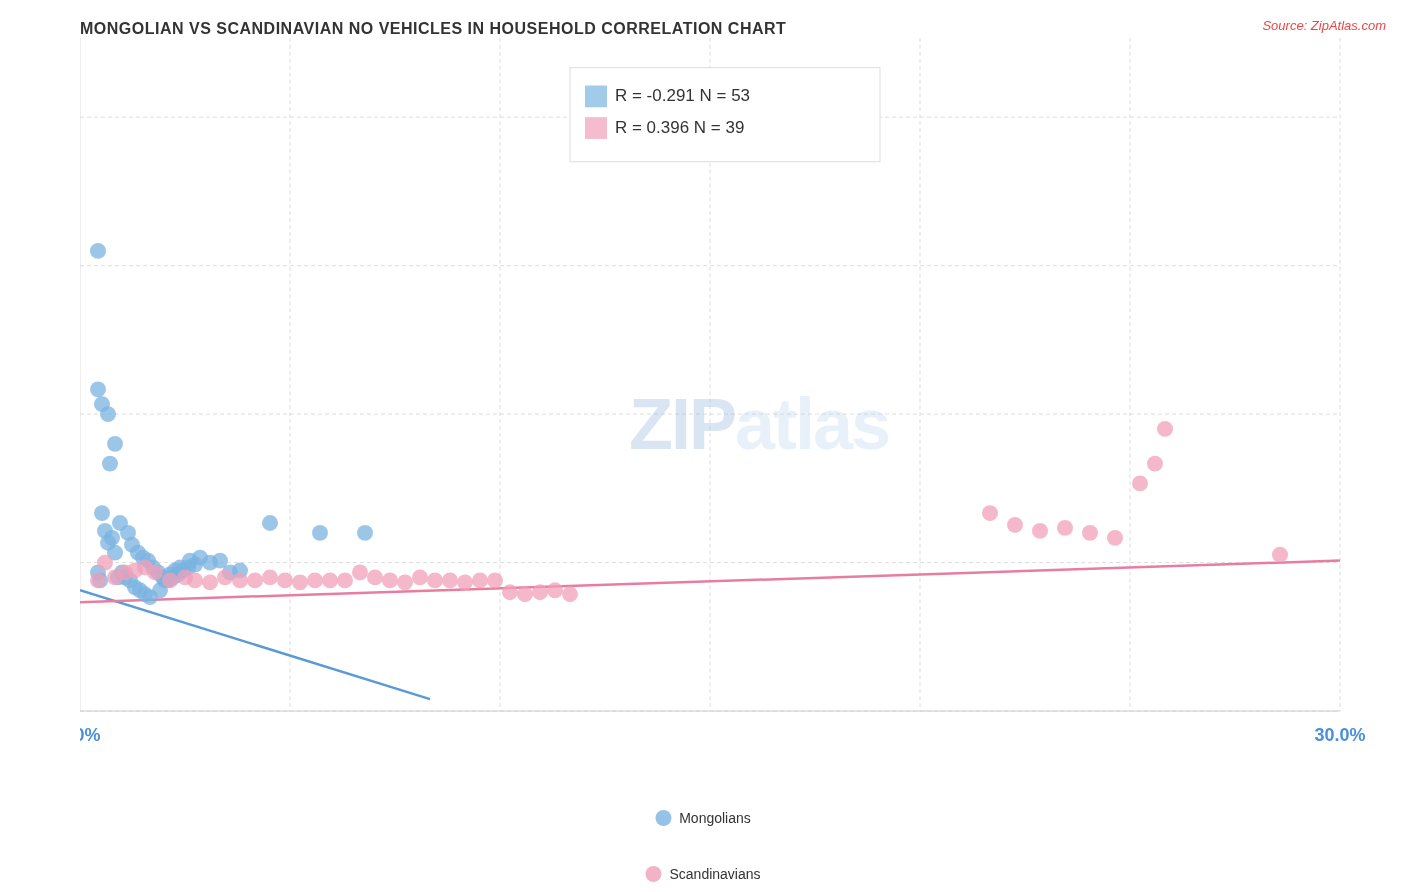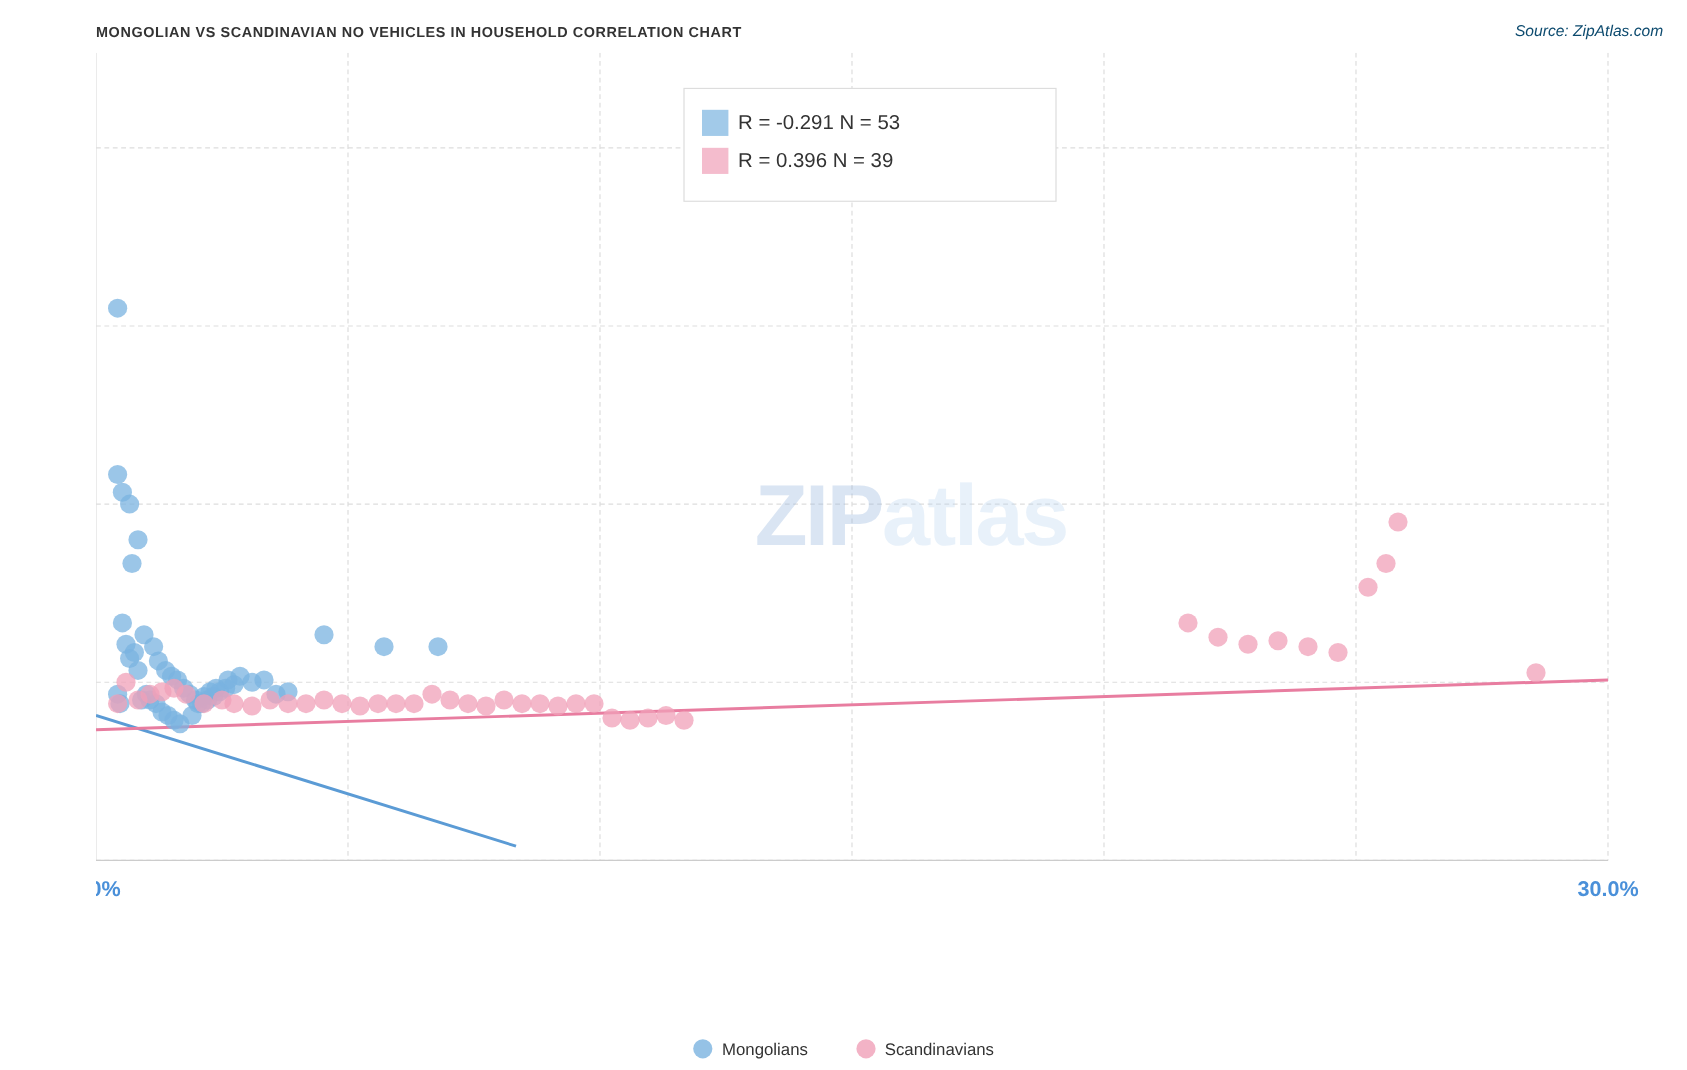"MONGOLIAN VS SCANDINAVIAN NO VEHICLES" .chart-title { font-size: 12px -> 16px; margin-bottom: 10px -> none }
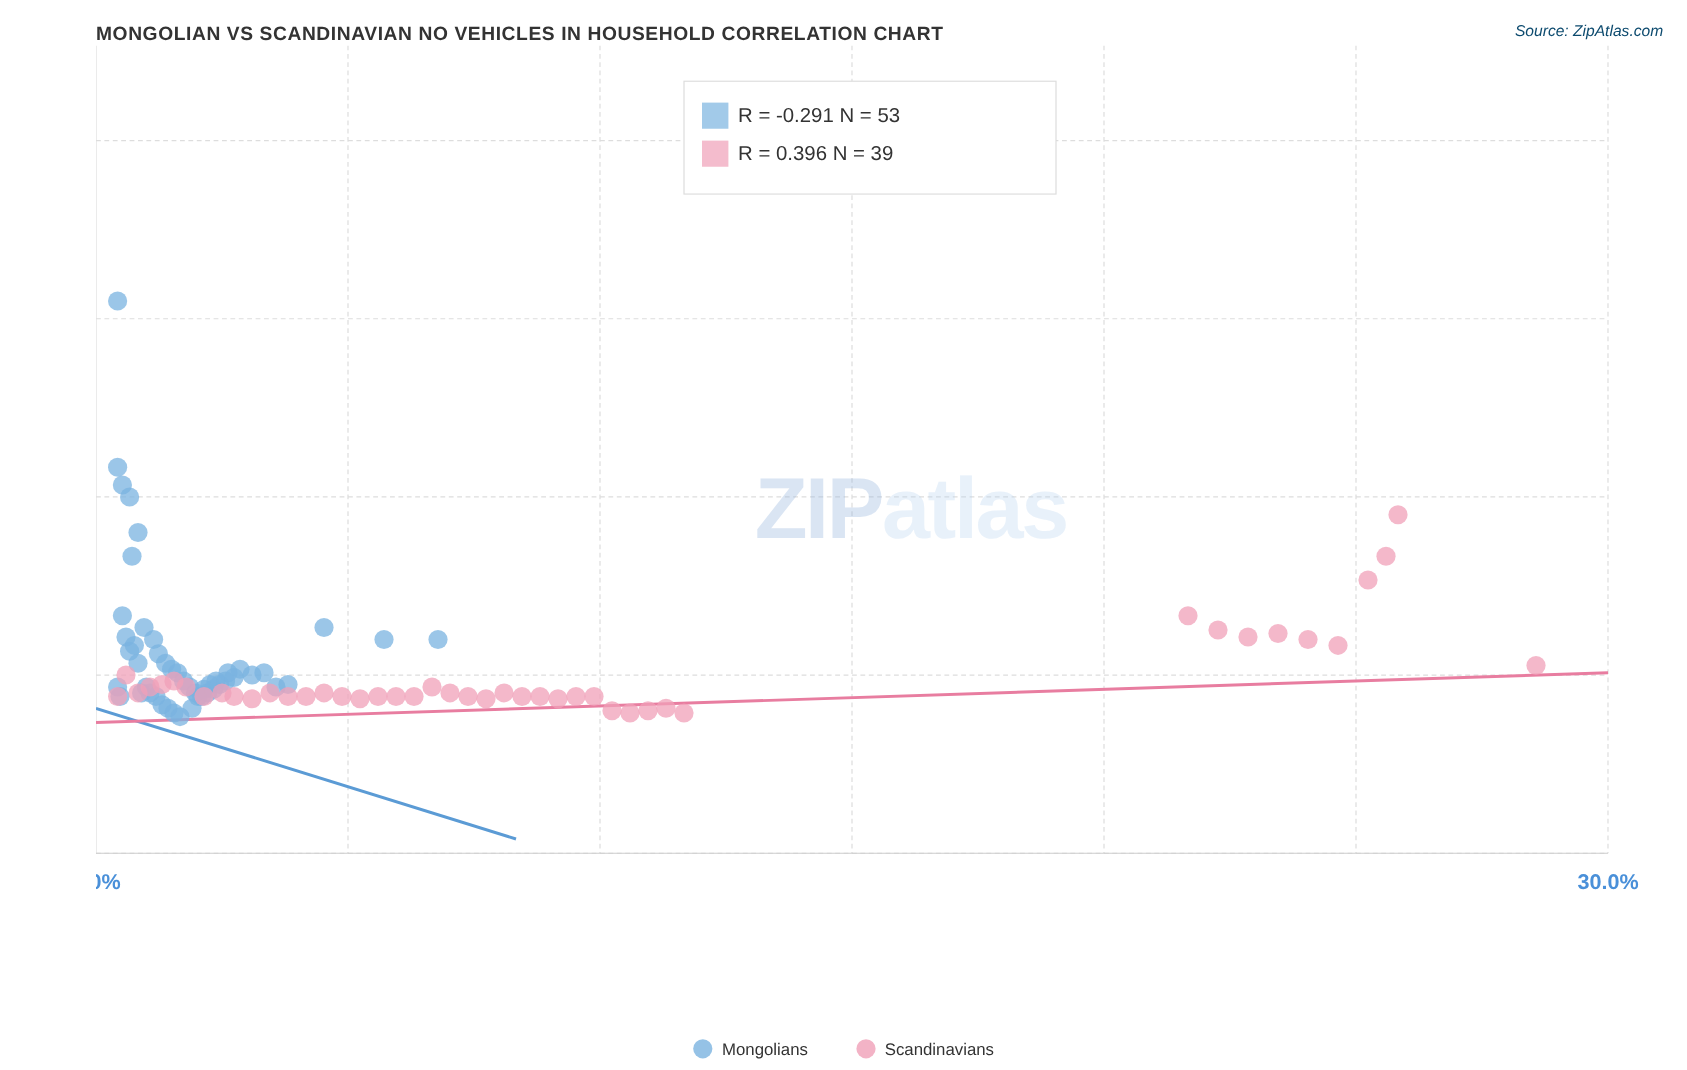"Source: ZipAtlas.com" .source-text { color: #0c4a6e -> #ef4444 }
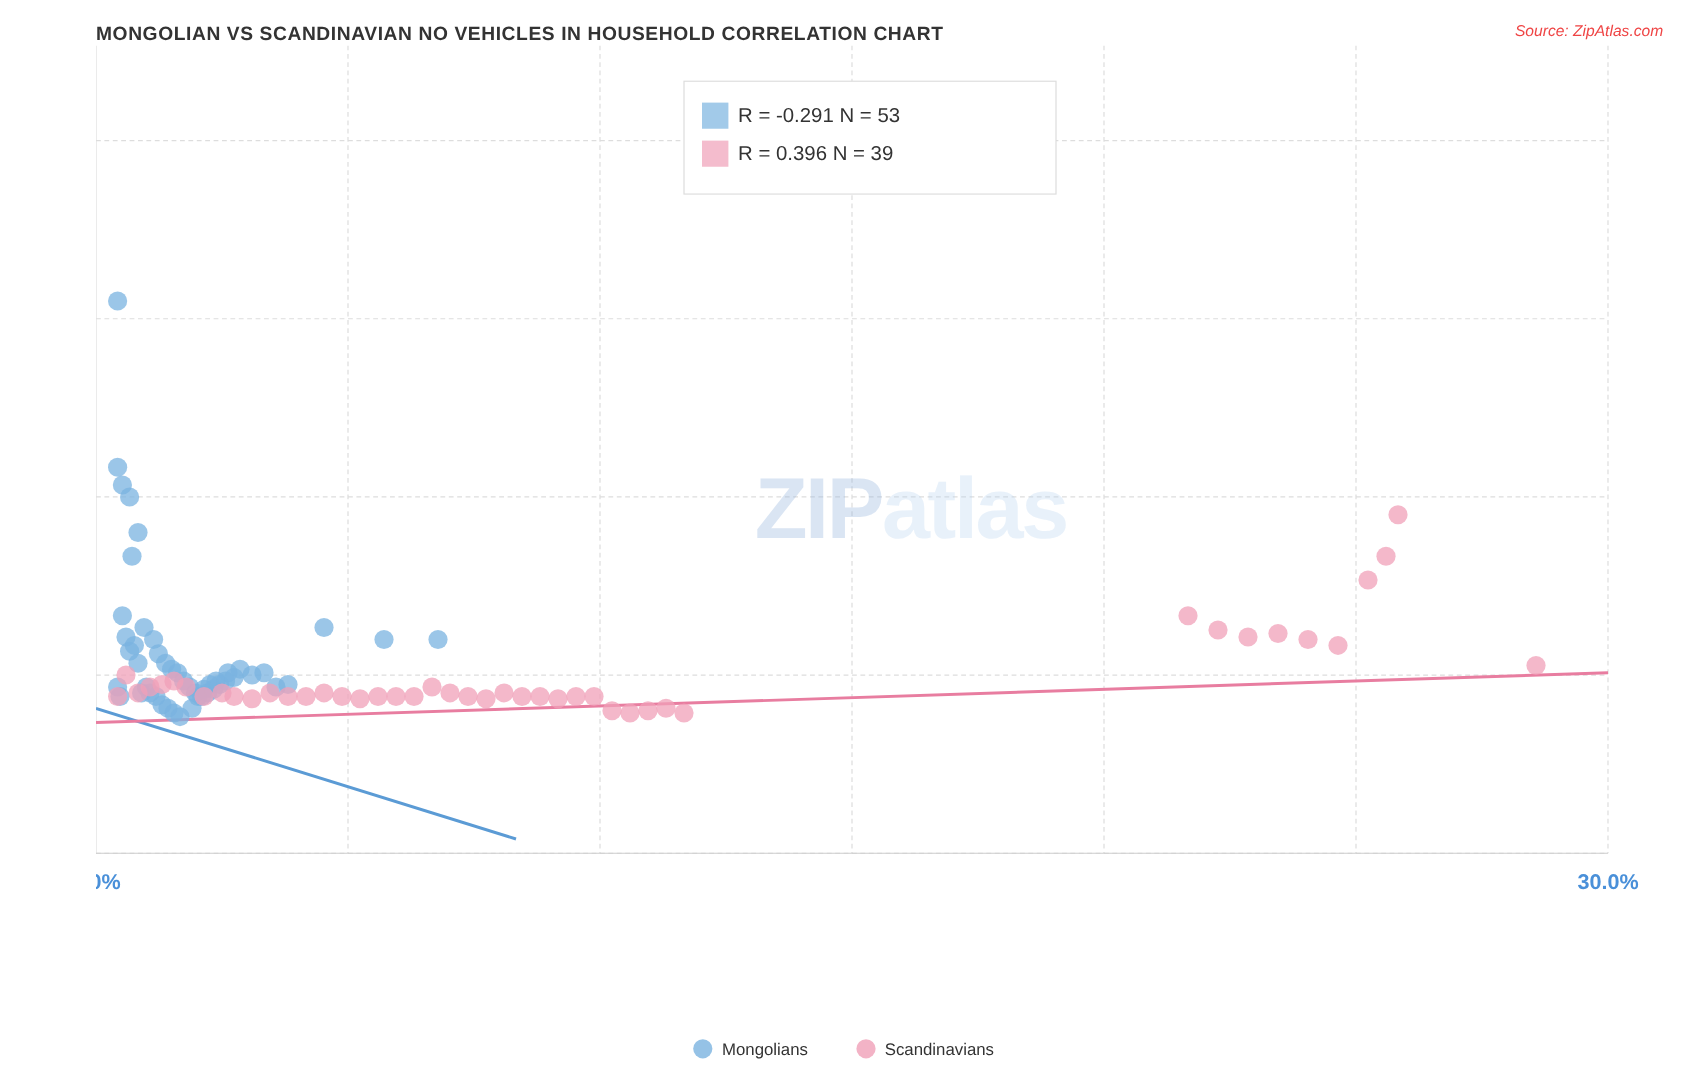"Mongolians" .legend { flex-direction: none -> column }
